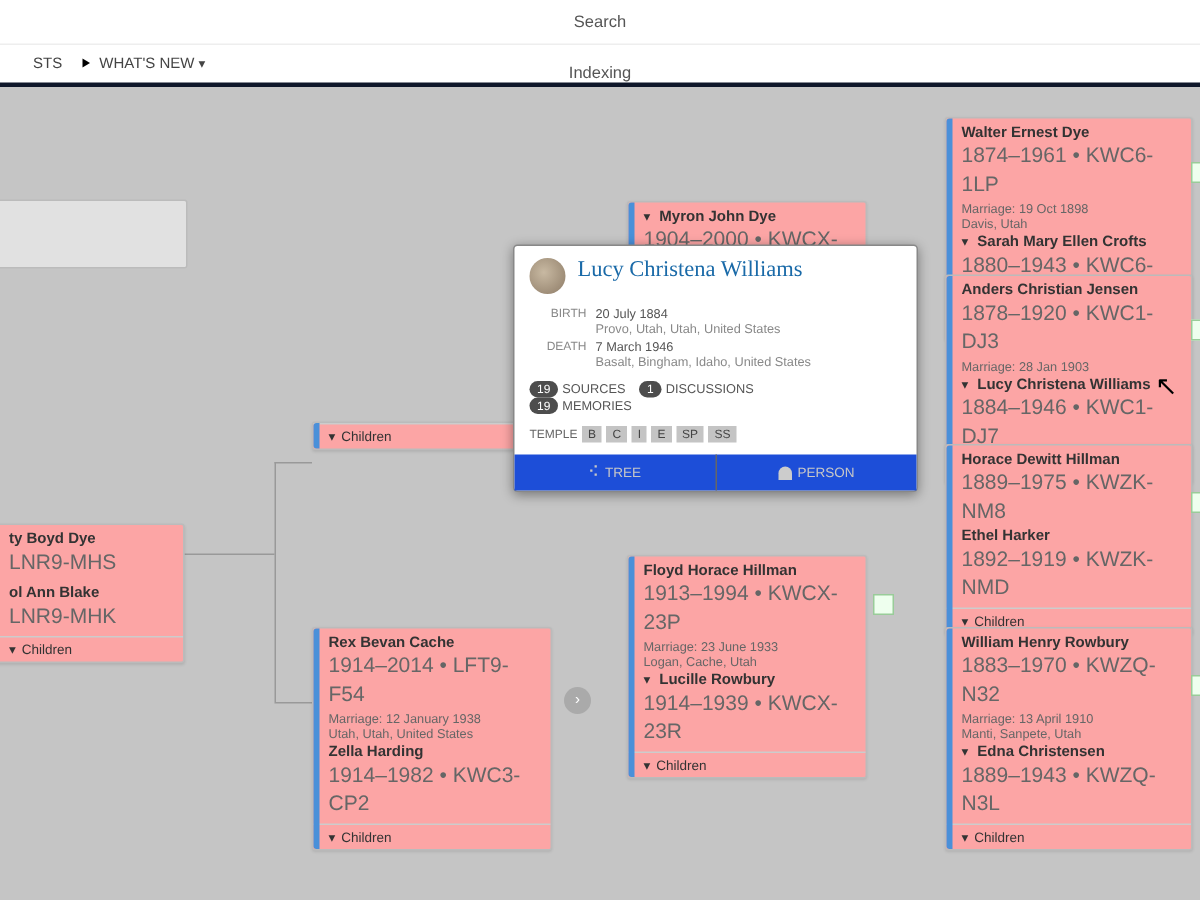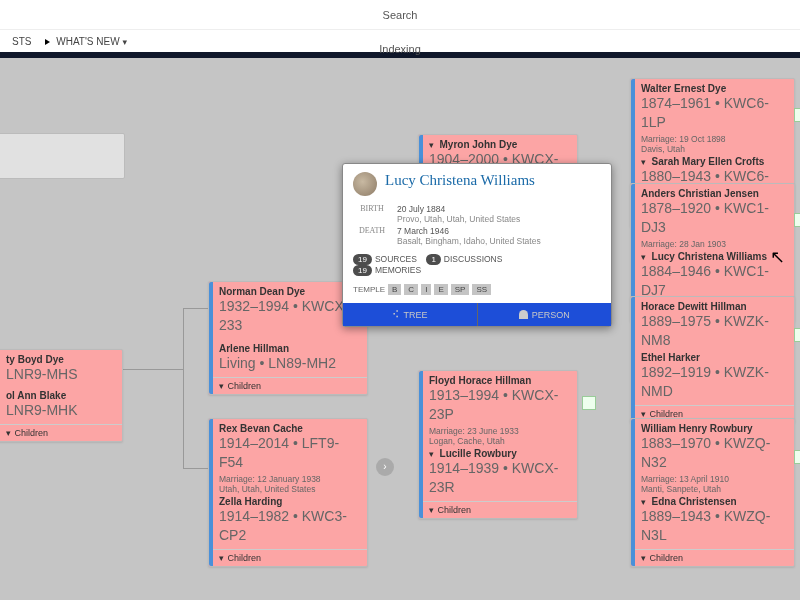"STS" .subnav { border-bottom: 6px solid #0f172a -> 3px solid #0f172a; padding-left: 12px -> 22px }
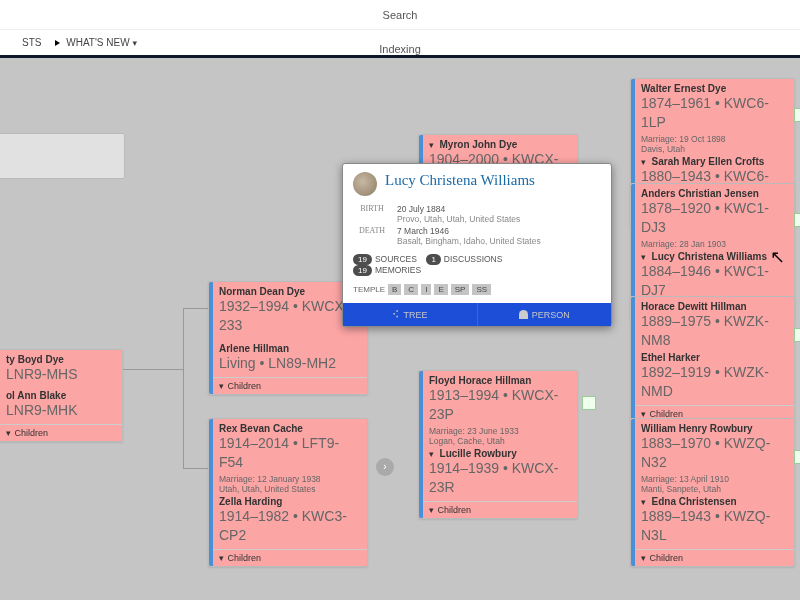"BIRTH" .popup .facts .lbl { font-family: Liberation Serif, serif -> none; text-align: center -> right }
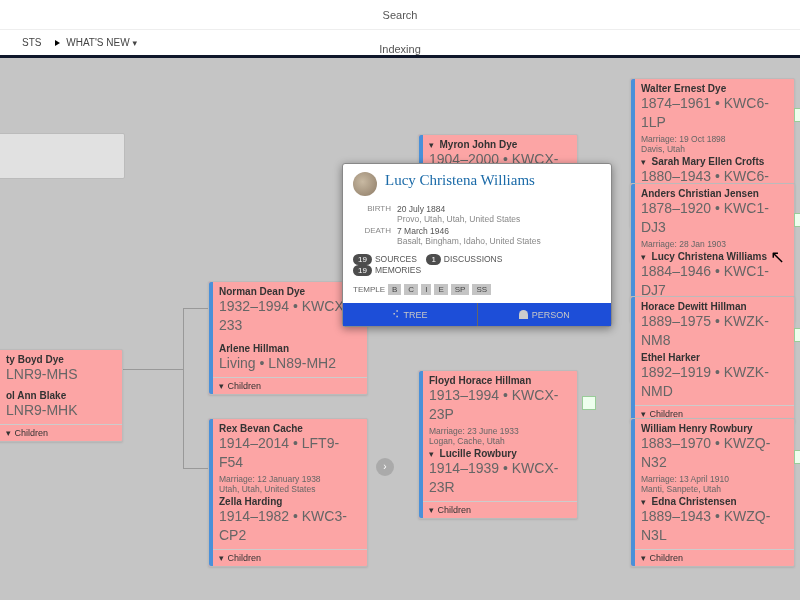"Norman Dean Dye" div.body { html: <div> <div>Norman Dean Dye</div> <div><span>1932–1994</span> • <span>KWCX-233</span></div> <div>Arlene Hillman</div> <div><span>Living</span> • <span>LN89-MH2</span></div> </div> -> none }
